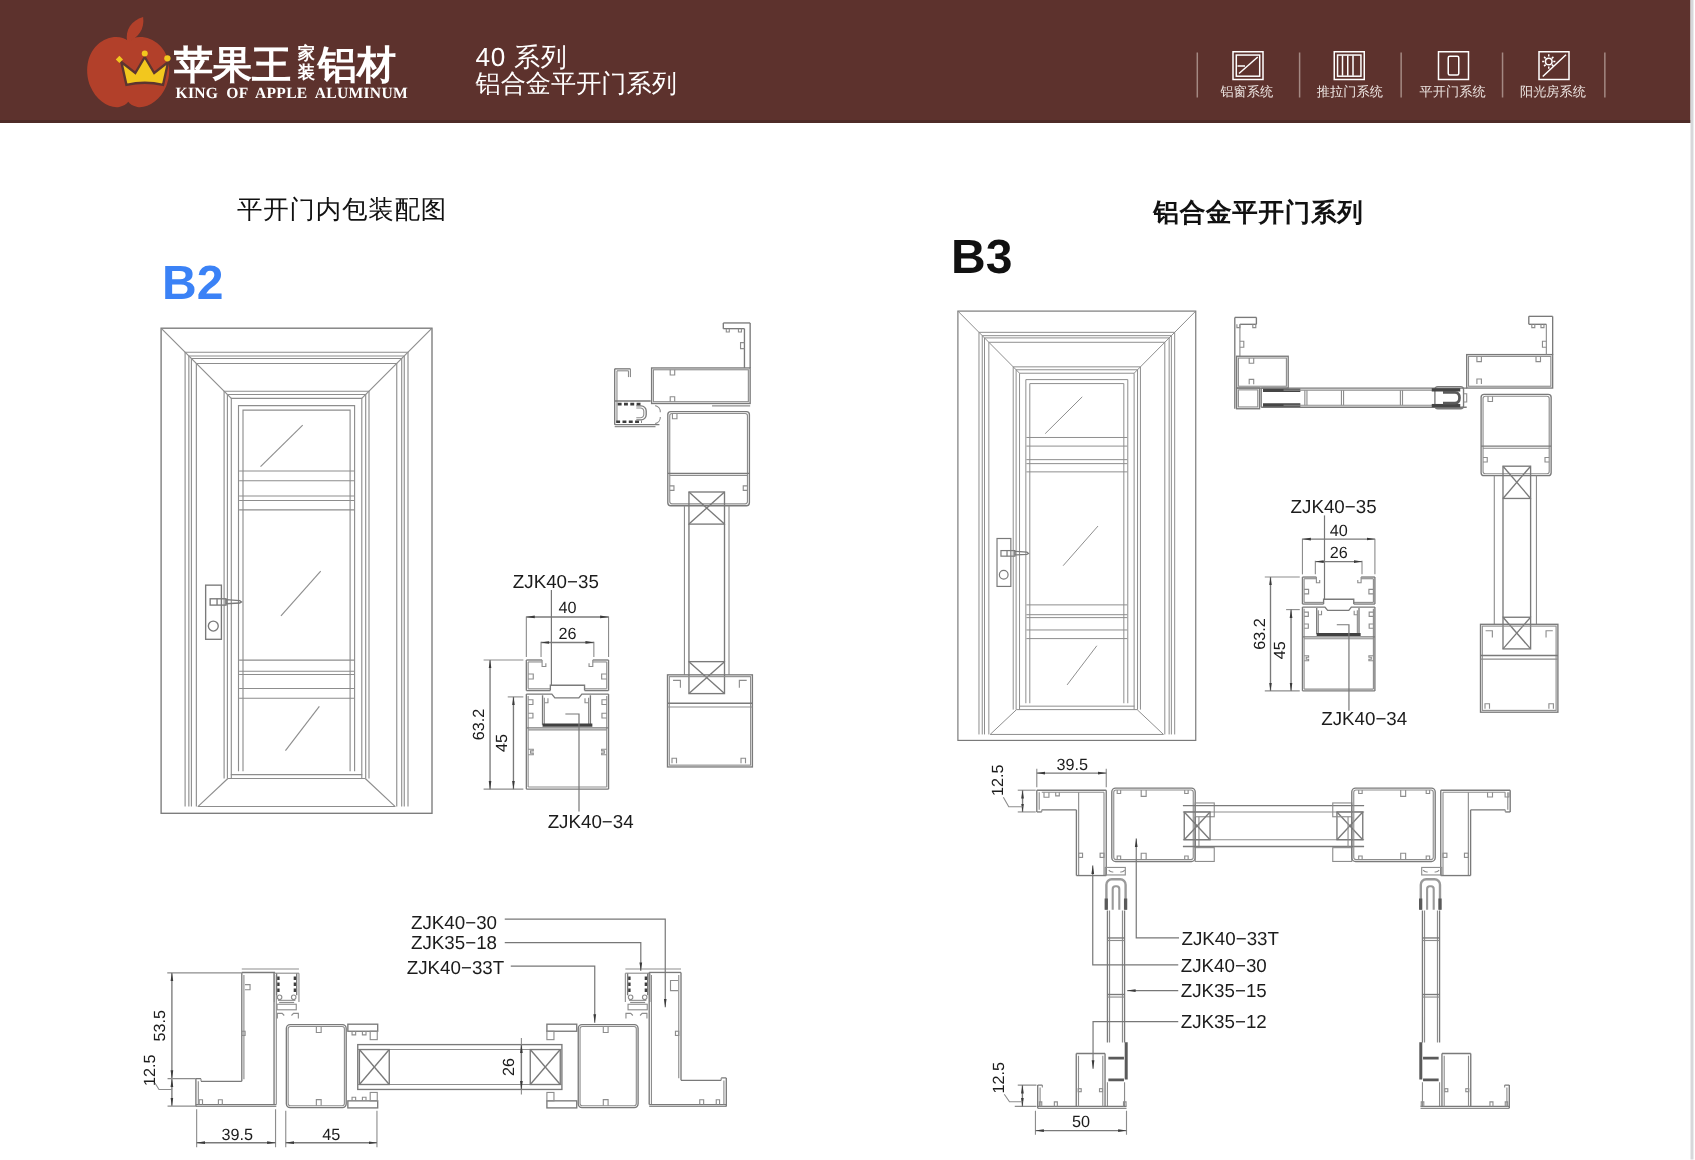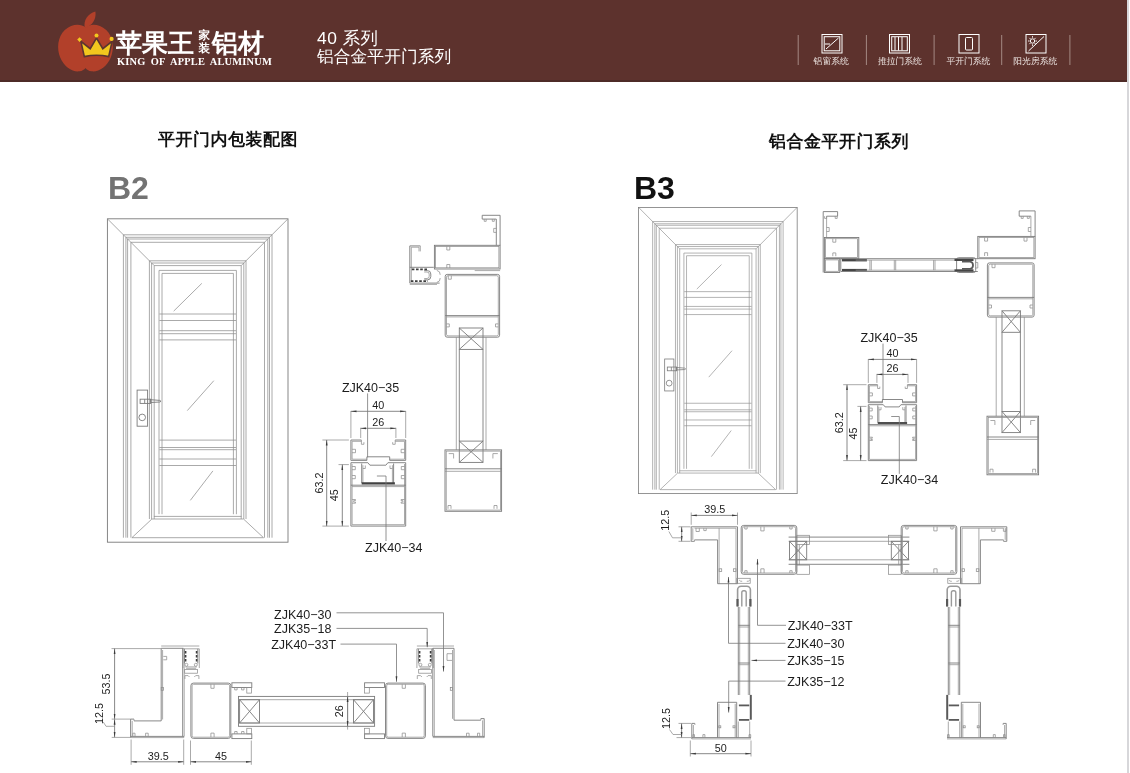"平开门内包装配图" #ttlL { font-weight: bold -> normal }
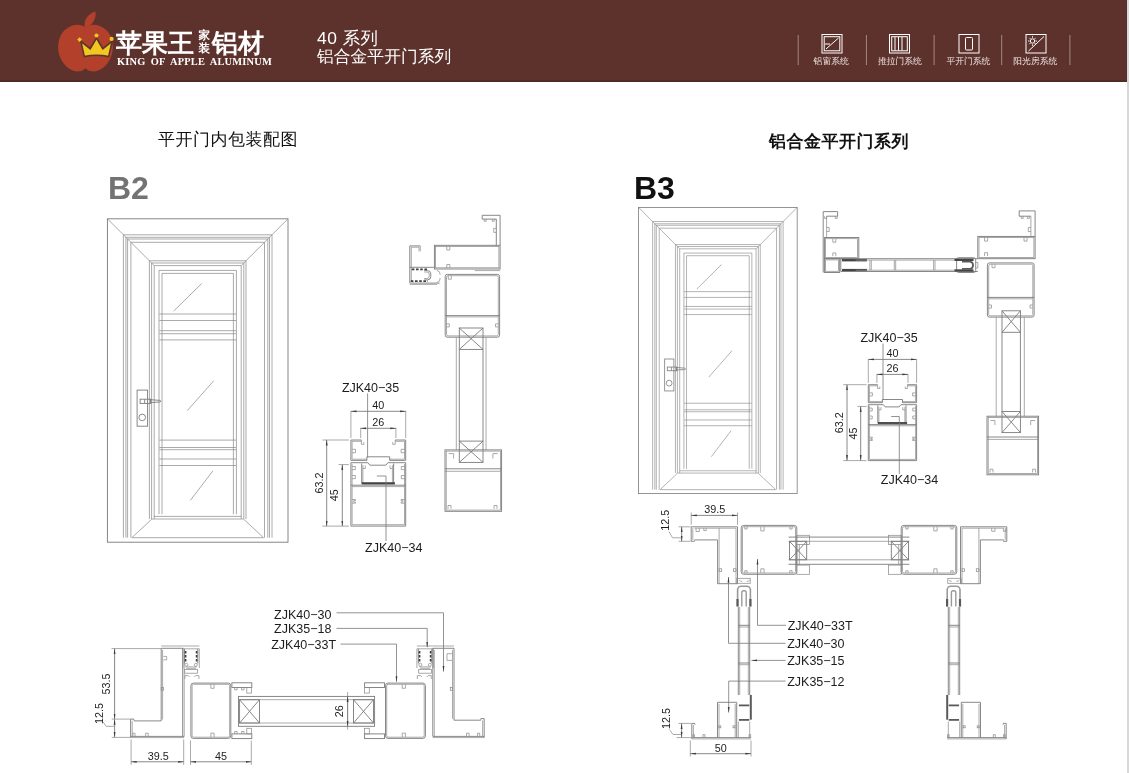"B2" #b2 { color: #737373 -> #3b82f6 }
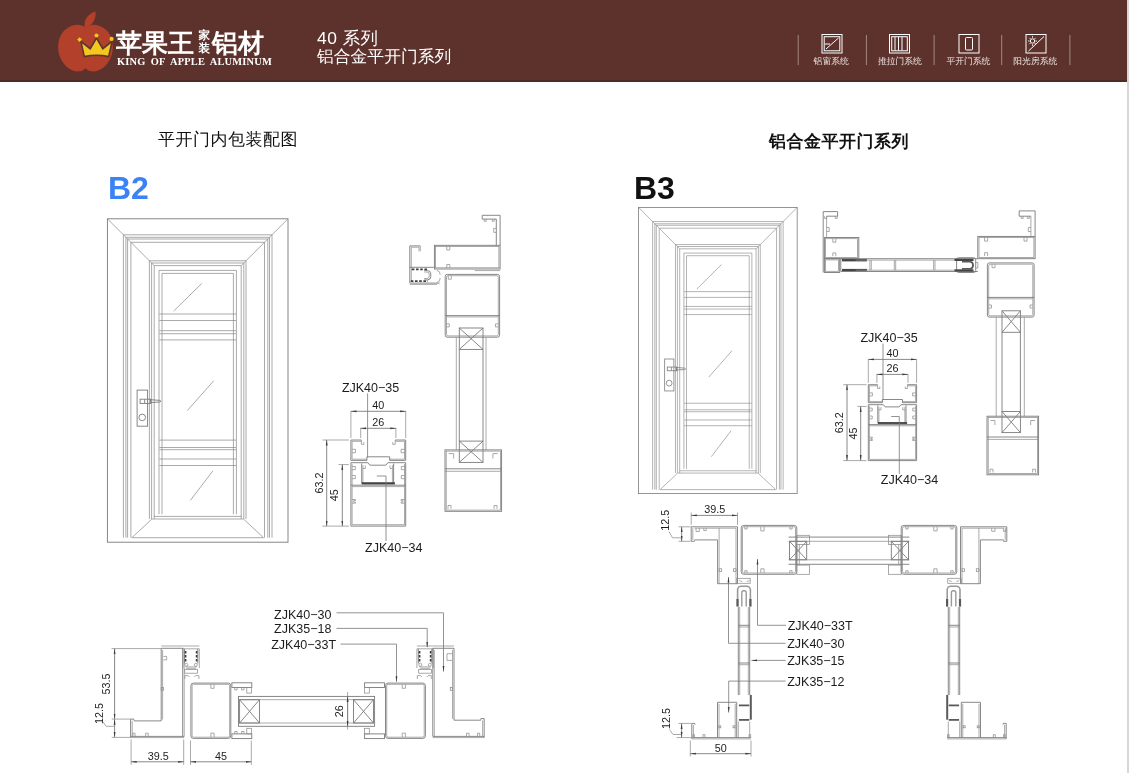"B3" #b3 { top: 170px -> 153px }
